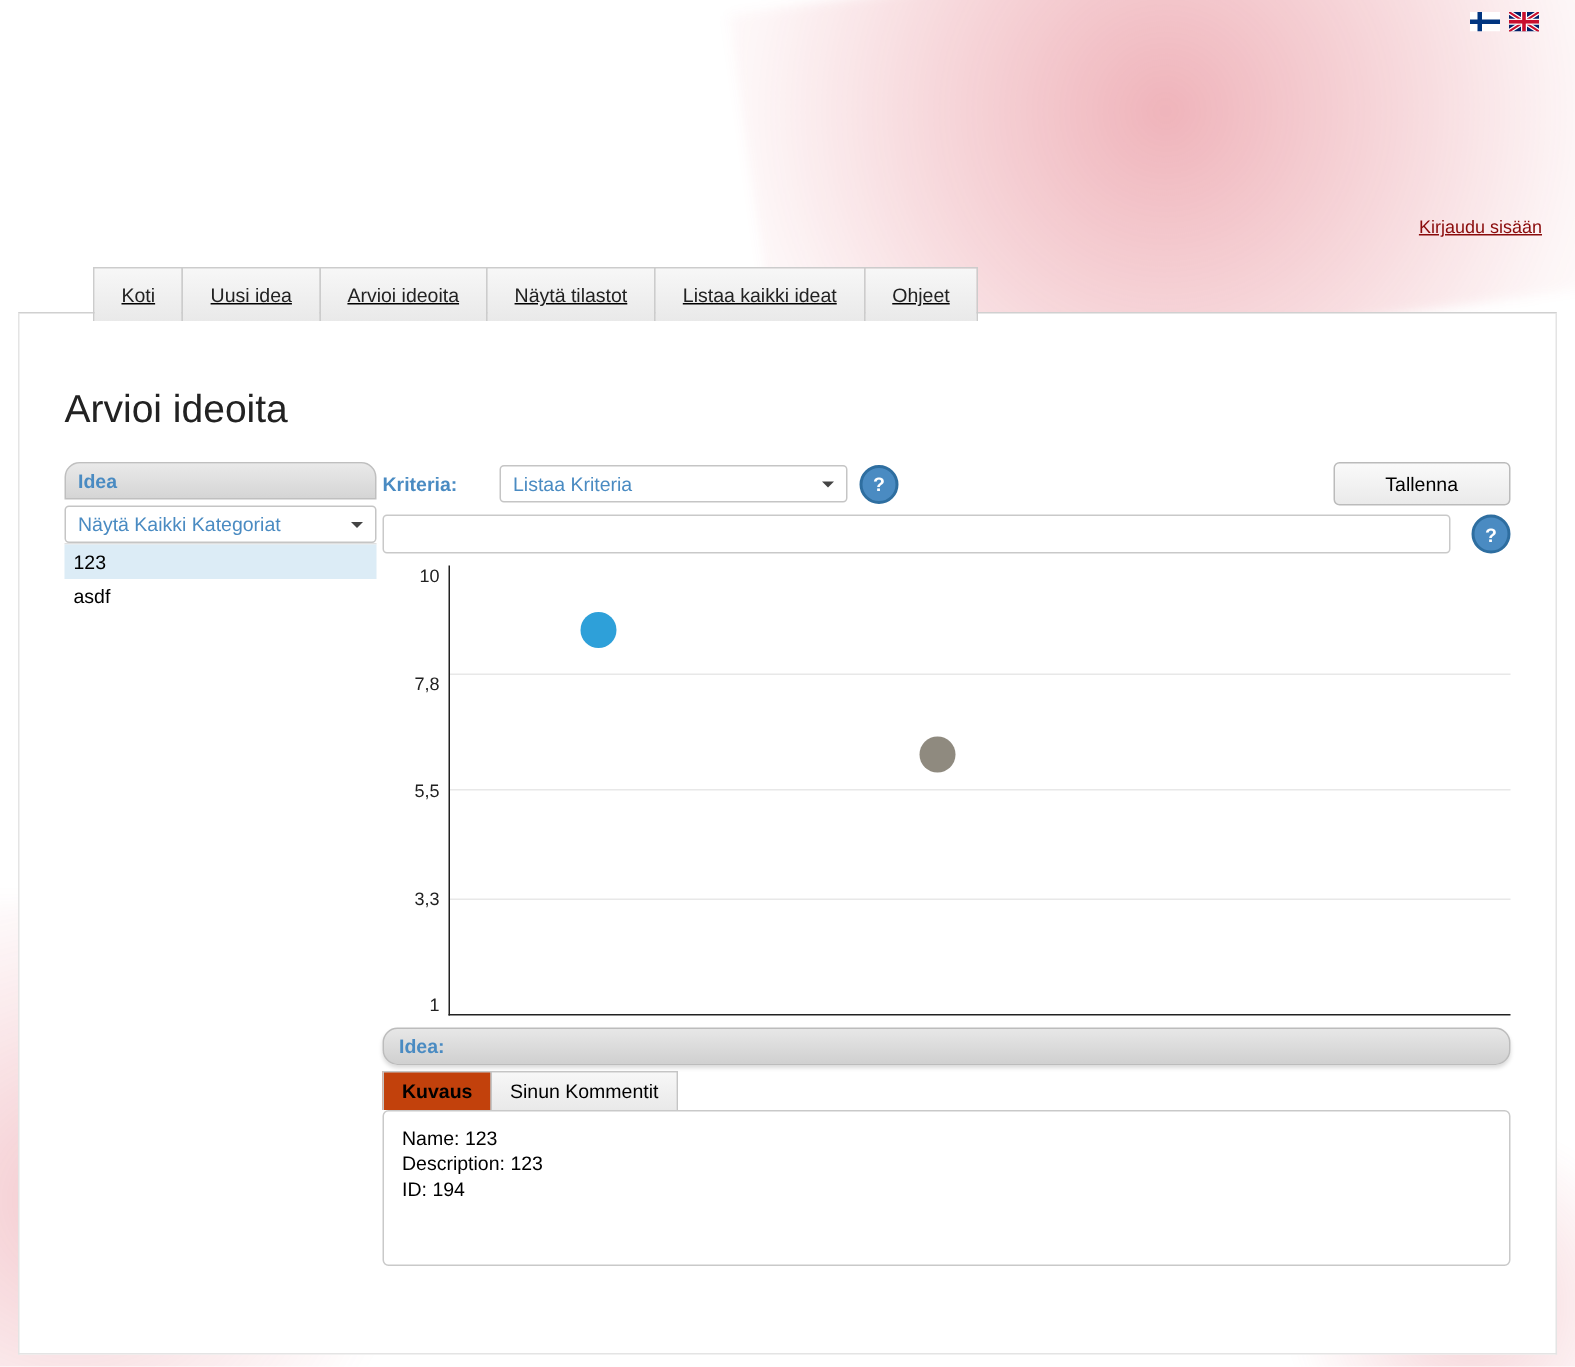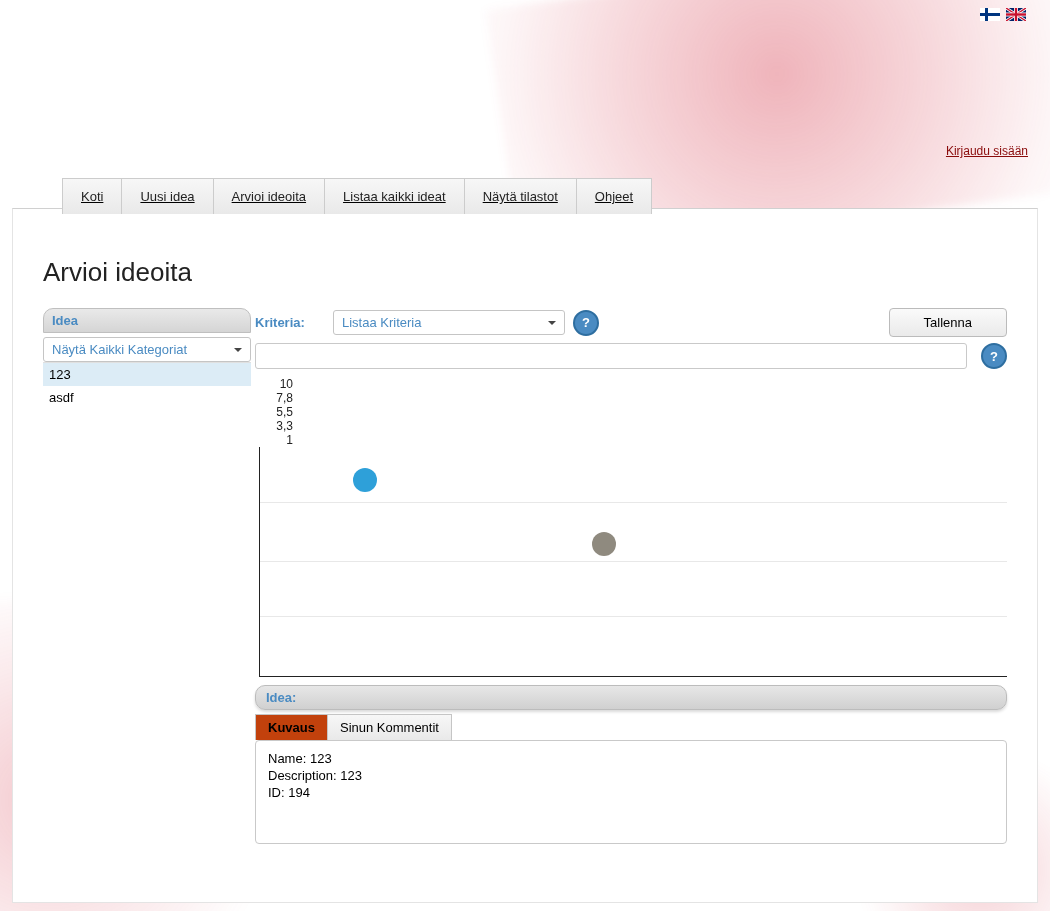"Listaa kaikki ideat" div.tab { order: before "Näytä tilastot" -> after "Näytä tilastot" }
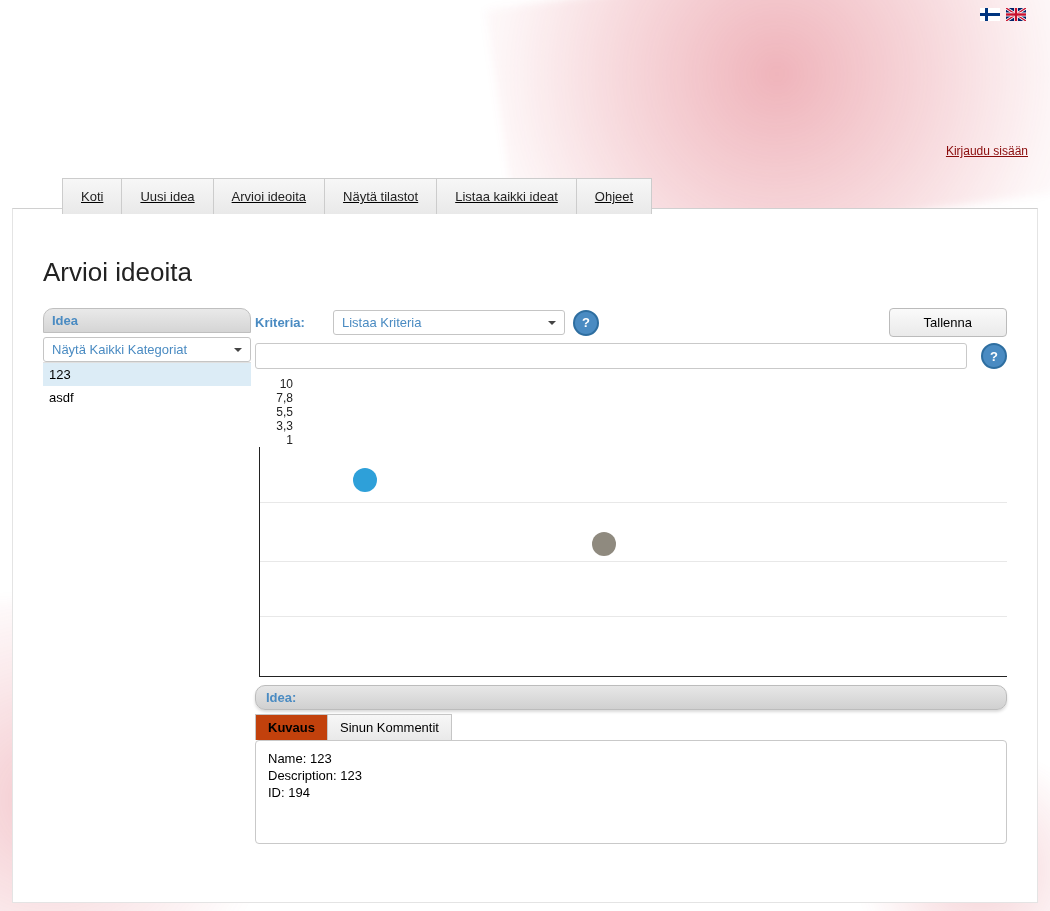"10" .chart { flex-direction: column -> none }
